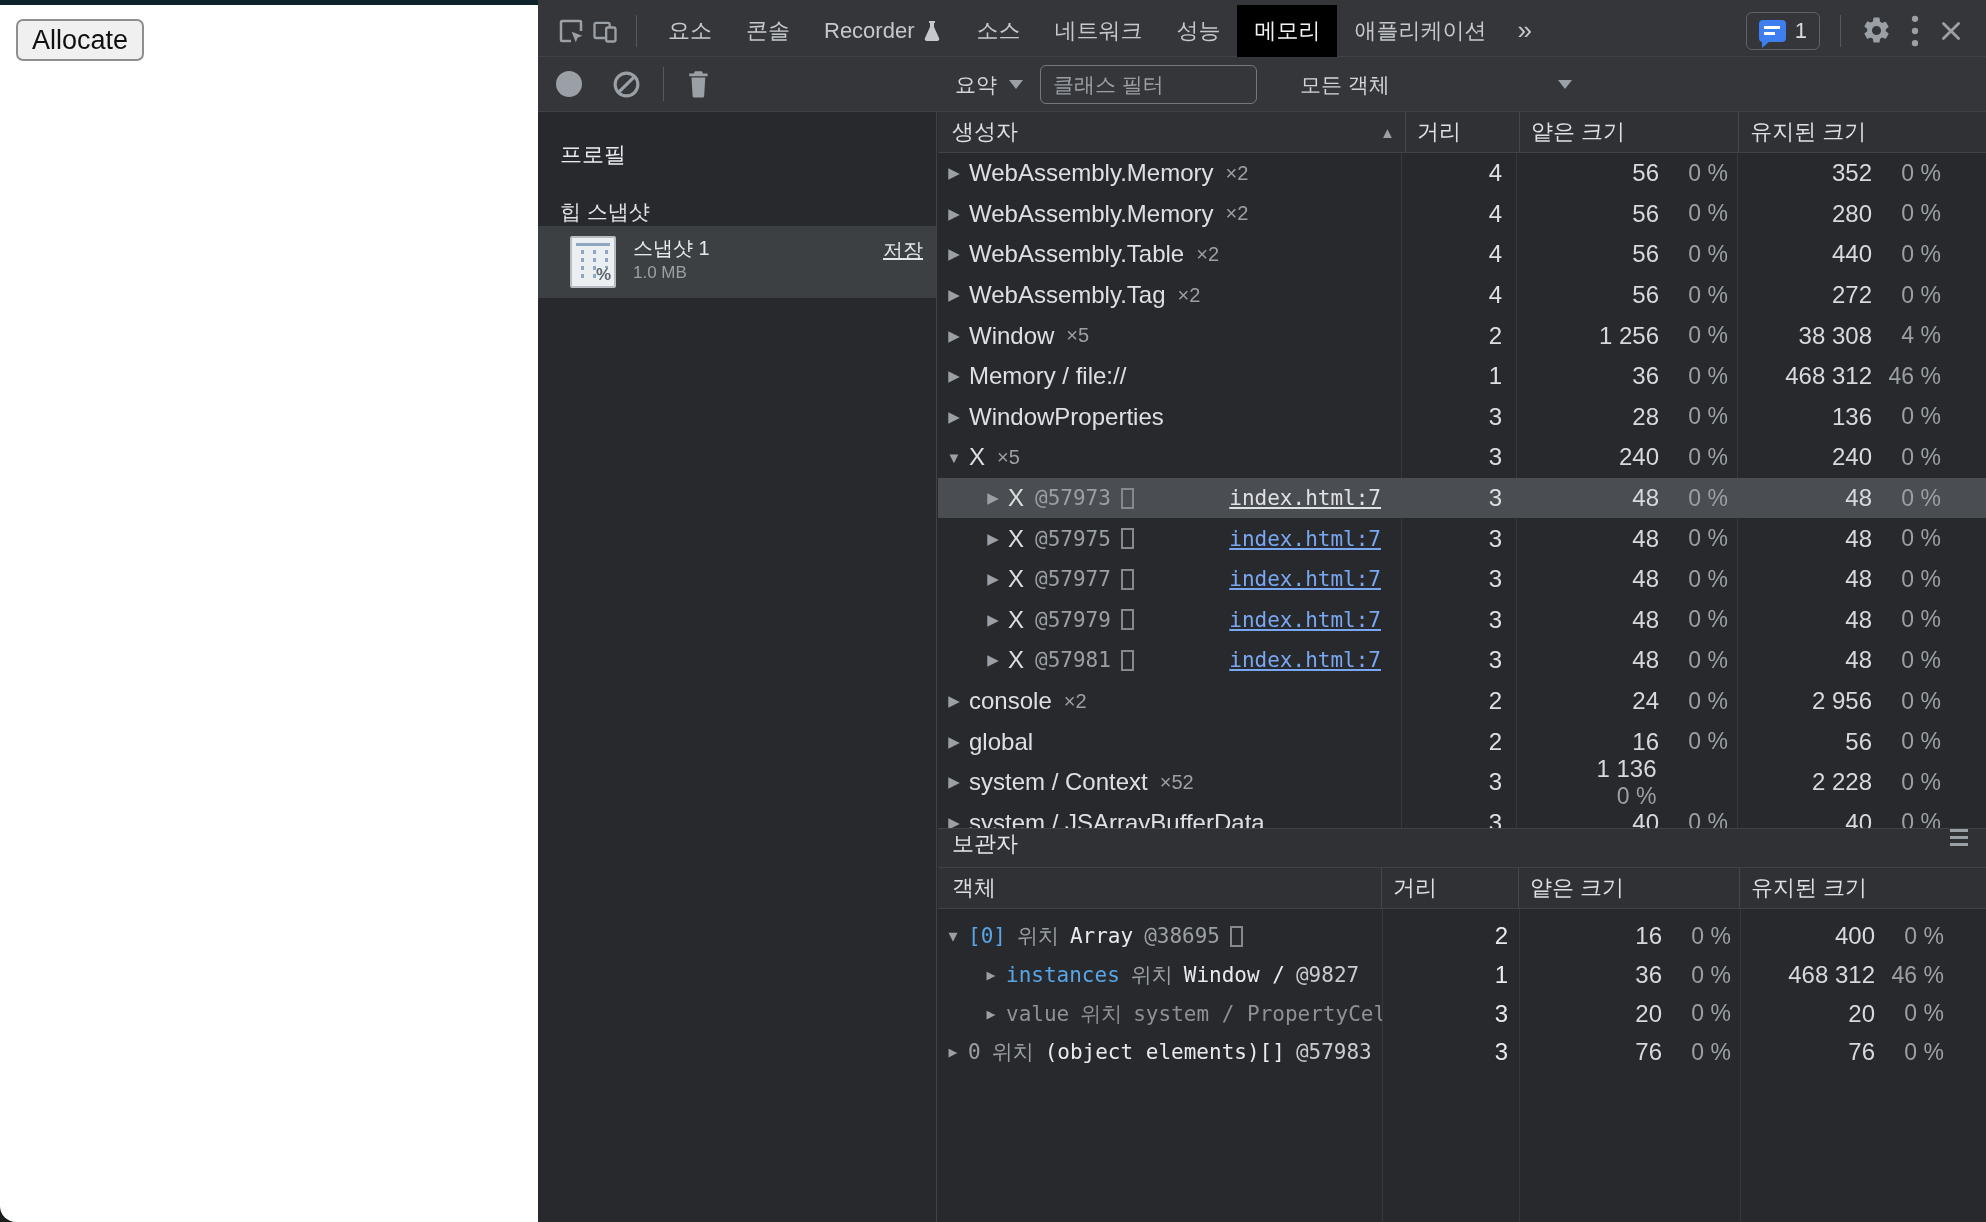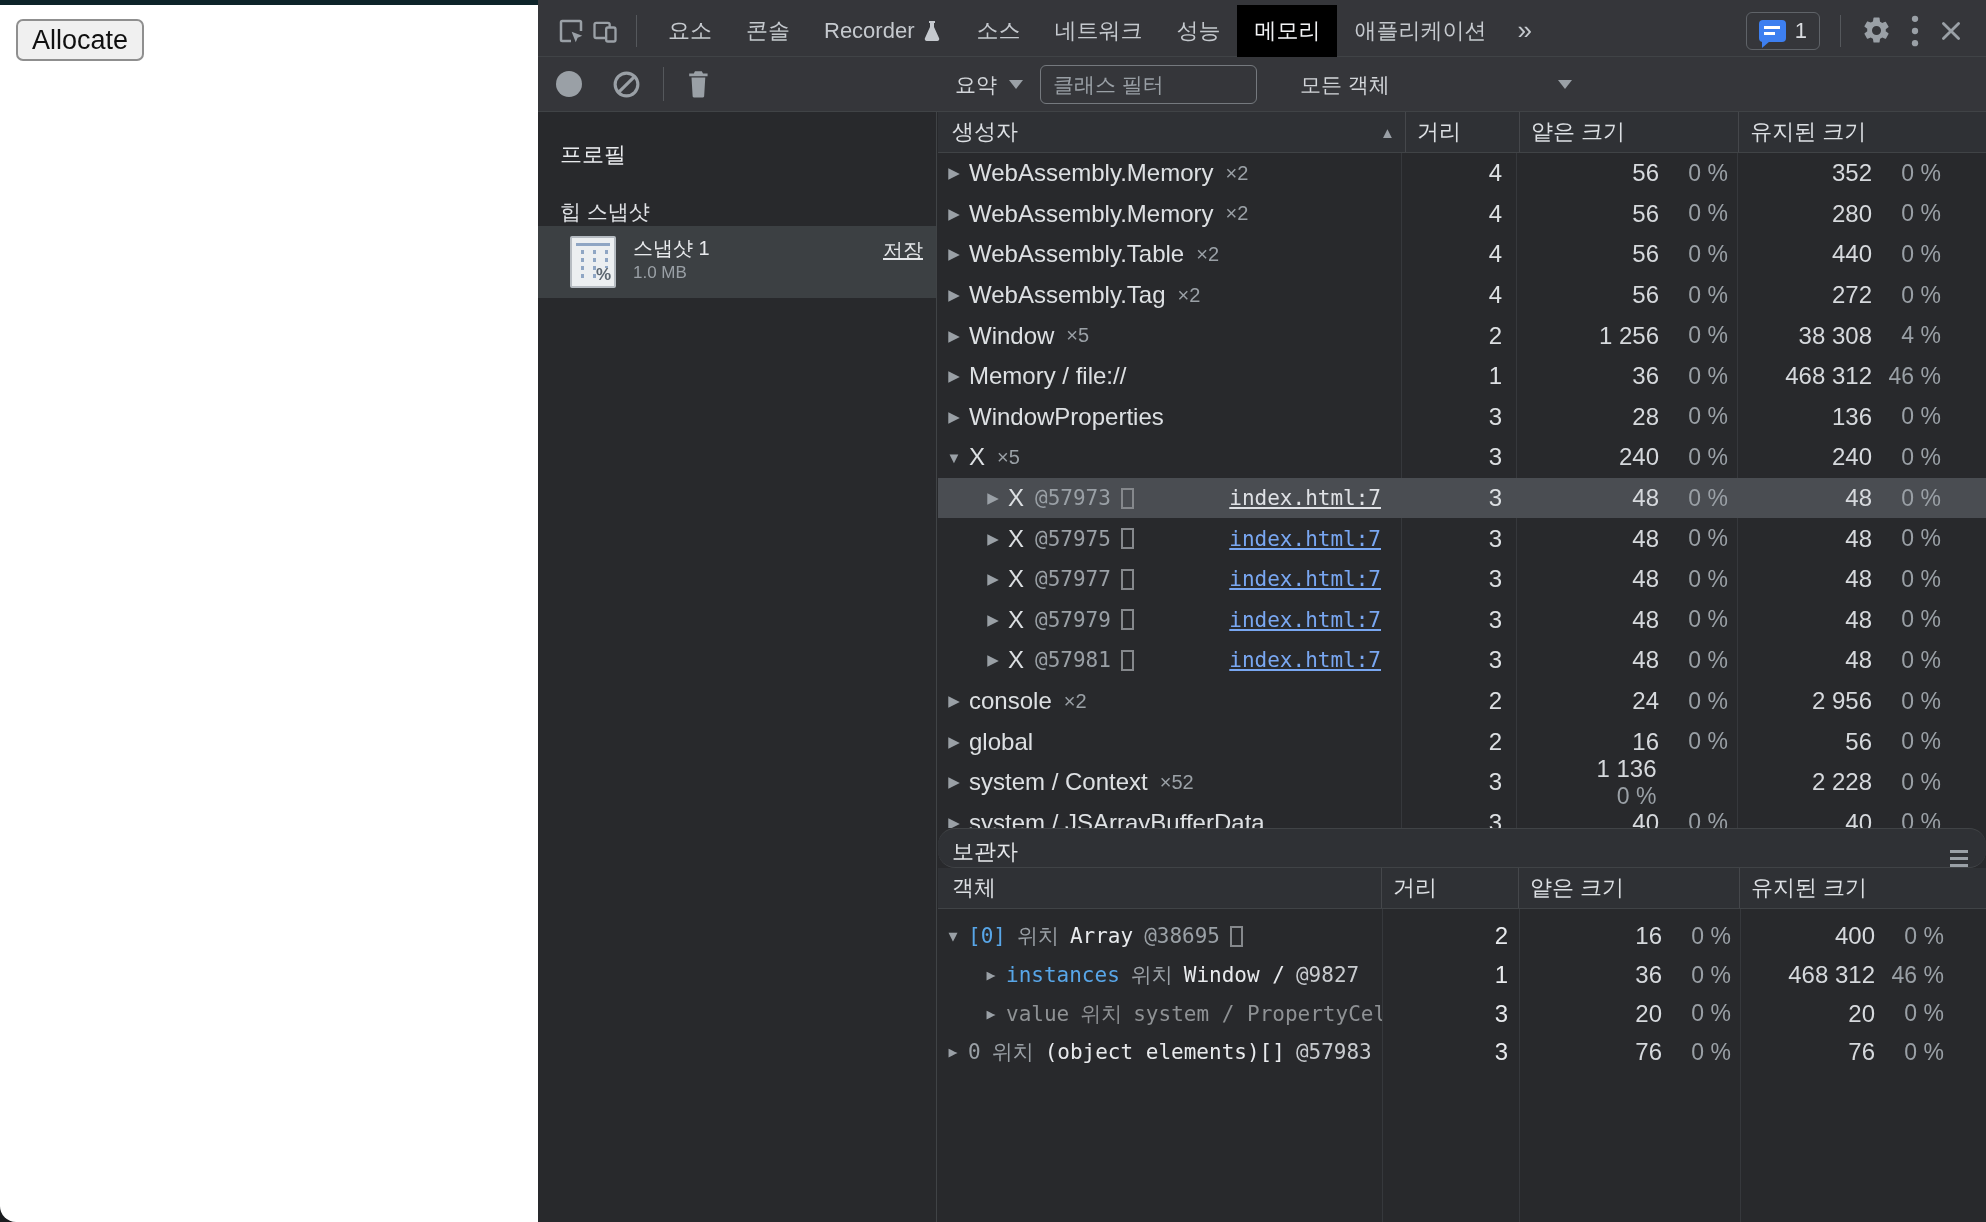"보관자" .ret-bar { align-items: flex-end -> flex-start; border-radius: 17px -> none }
